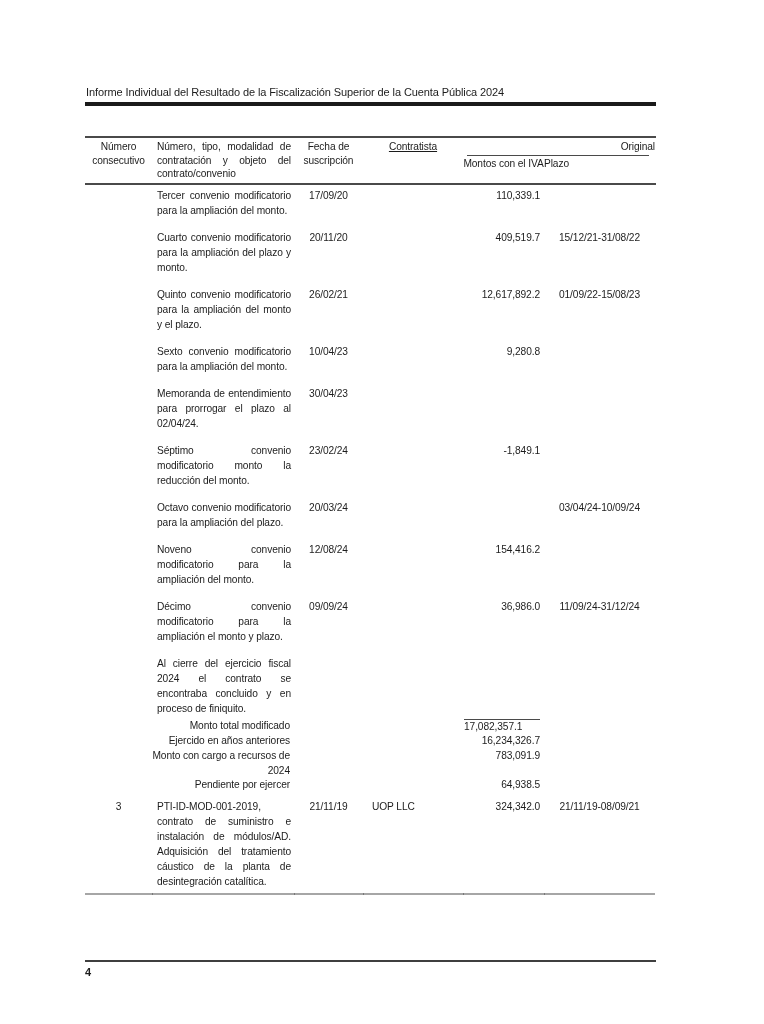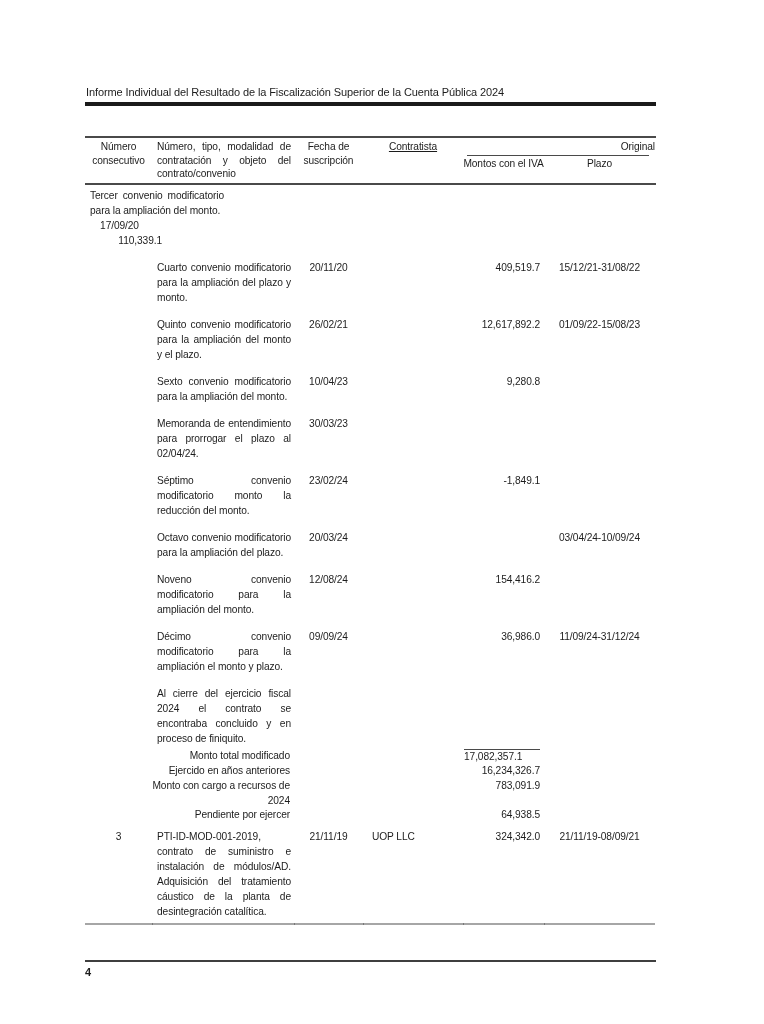"Plazo" .sub-plz { text-align: center -> none }
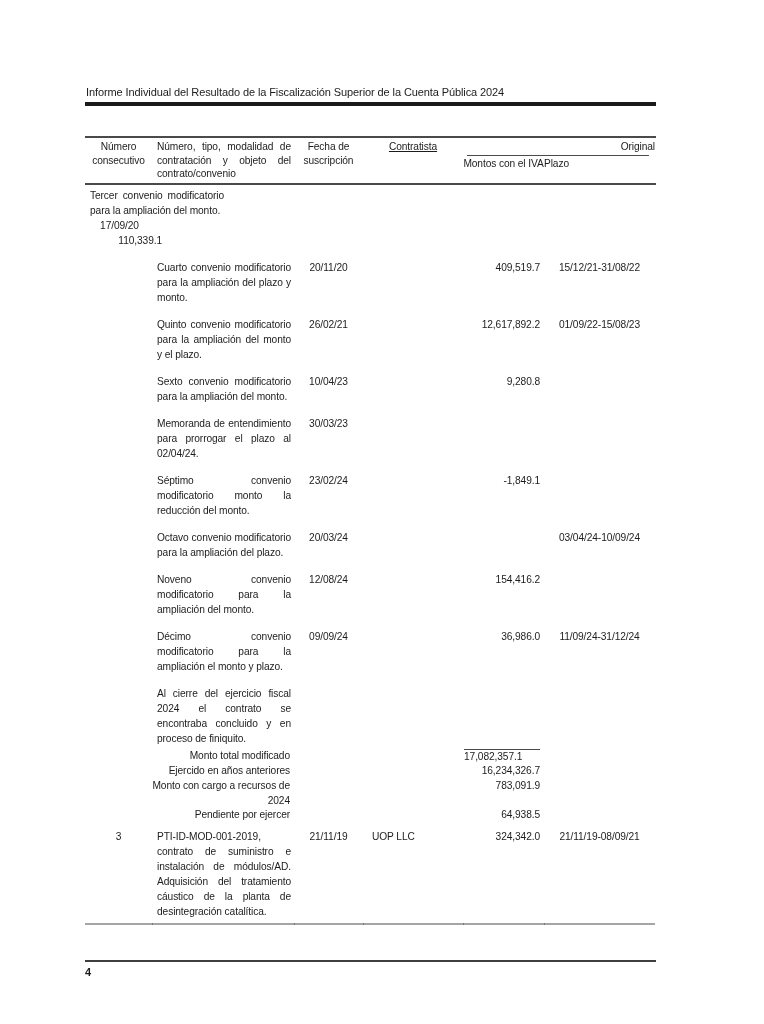"Tercer convenio modificatorio para la" #rows-top .trow:first-child { flex-direction: column -> none }
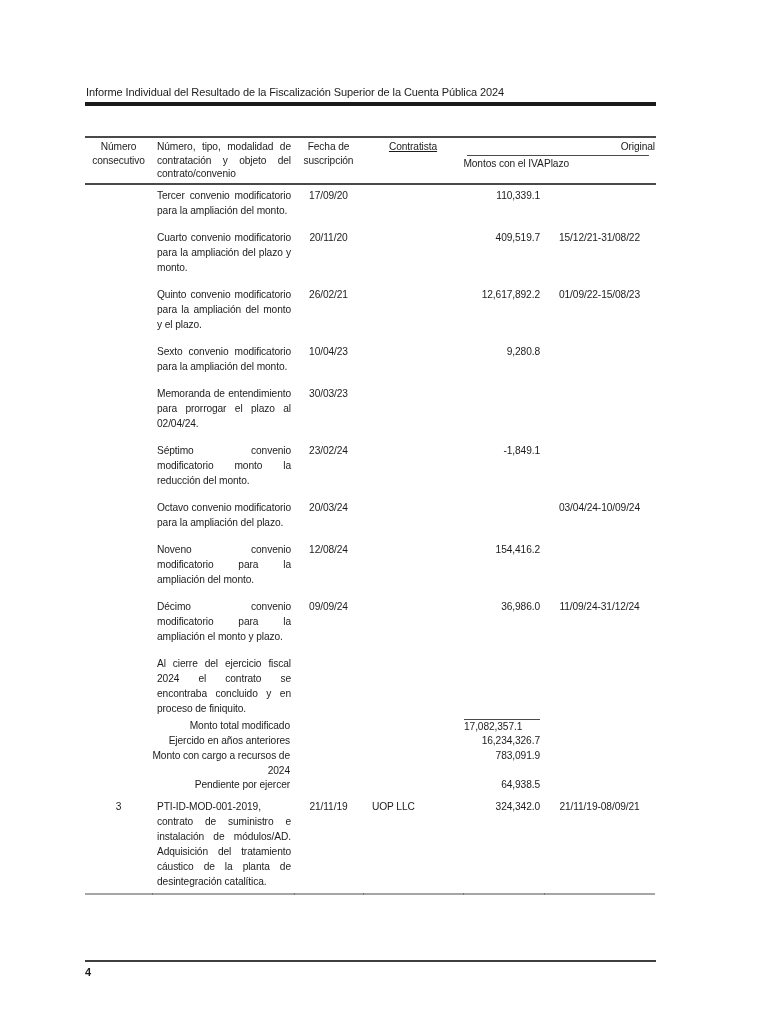"30/03/23" div.c-date { text: 30/03/23 -> 30/04/23 }
